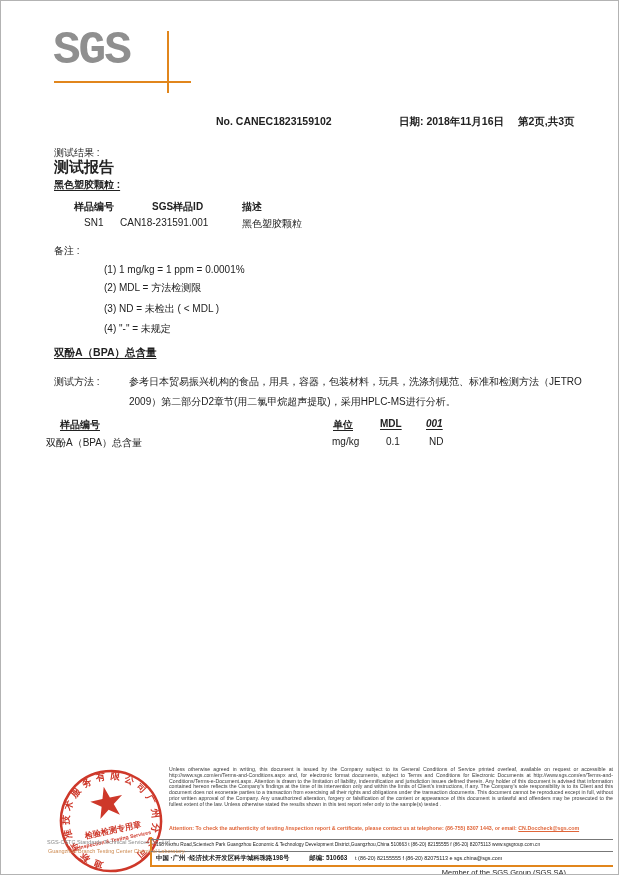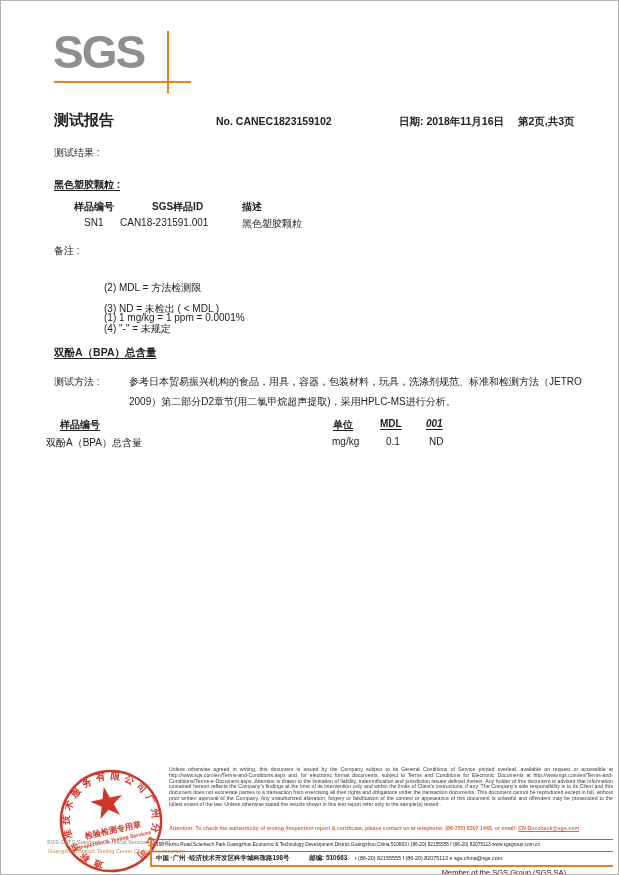"SGS" .logo-text { font-family: none -> Liberation Mono, monospace }
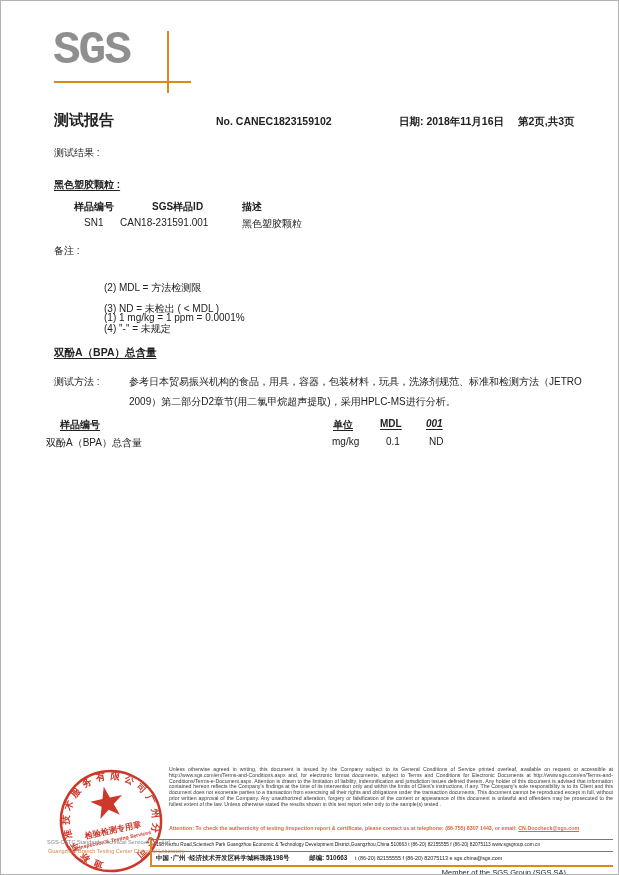"测试报告" .doc-title { margin-top: none -> 47px }
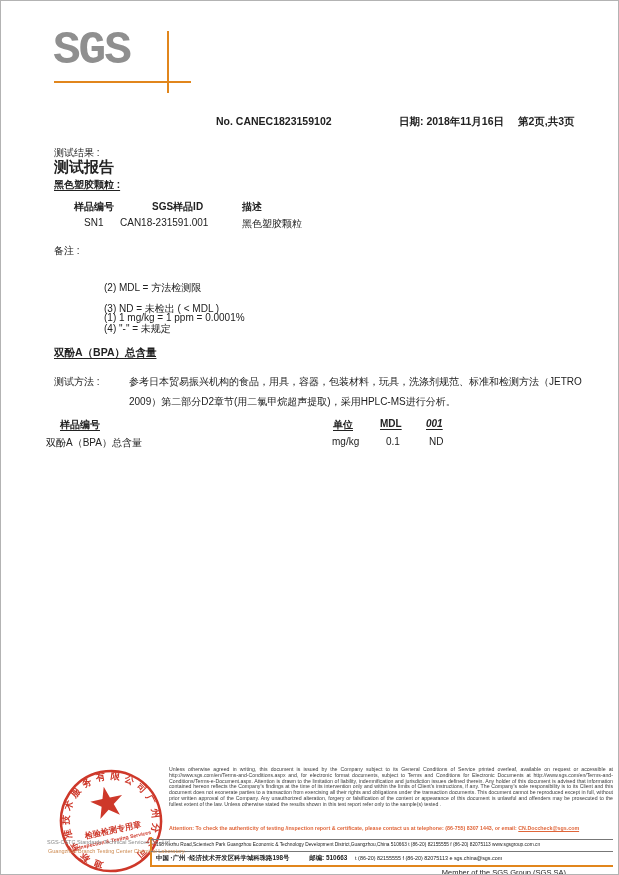"(1) 1 mg/kg = 1" div.abs { margin-top: 48px -> none }
